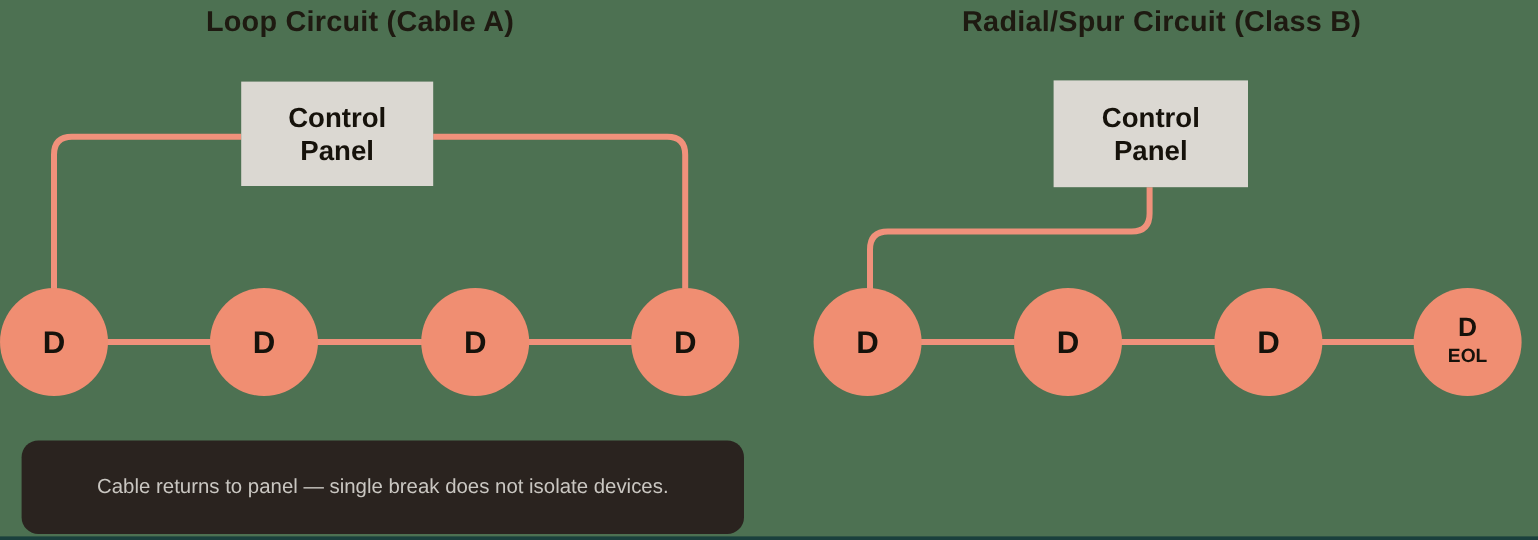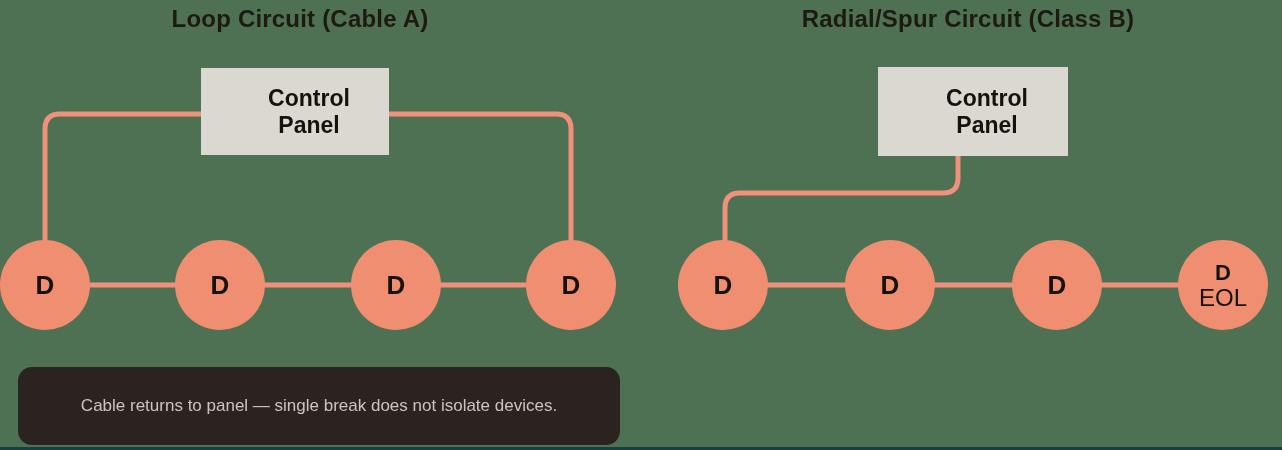"Control" .panel { padding-left: 28px -> none }
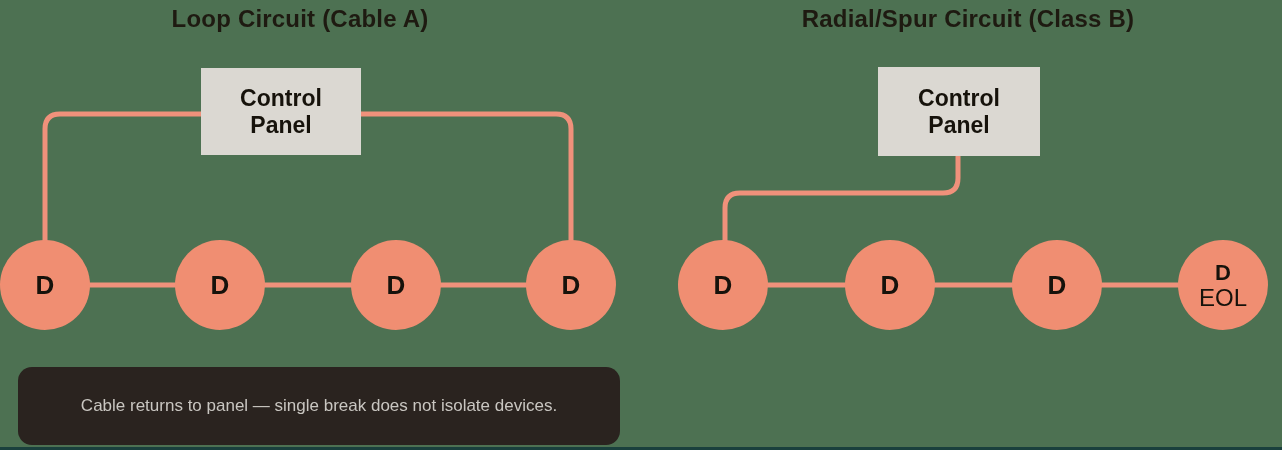"EOL" .device .d-sub { font-size: 24px -> 16px; font-weight: 400 -> 700 }
